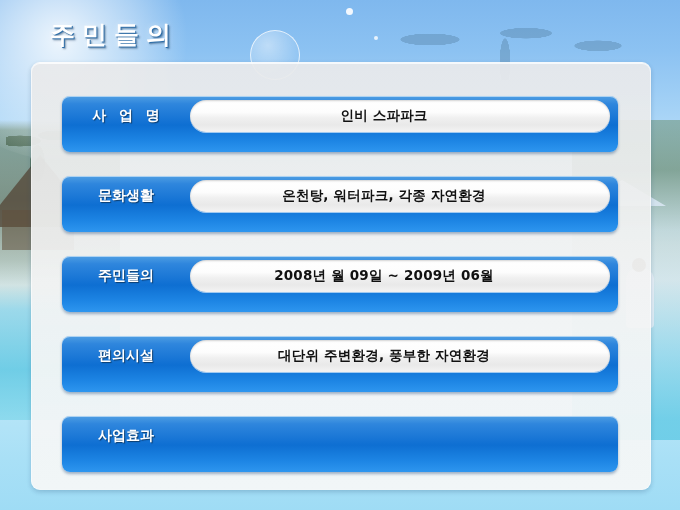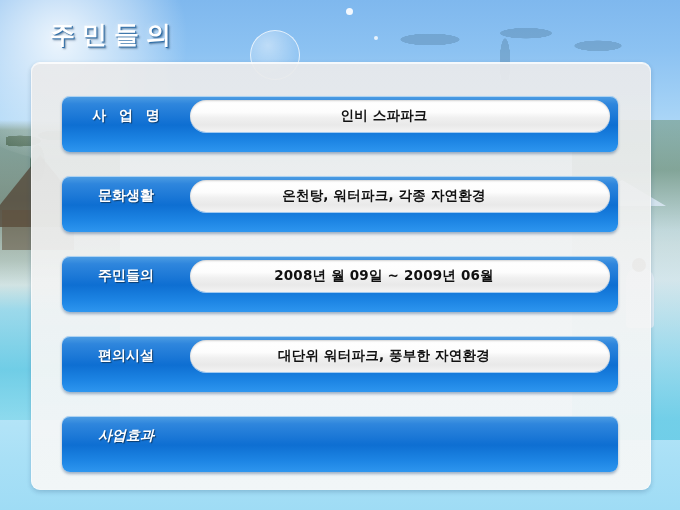"대단위 워터파크, 풍부한 자연환경" span { text: 워터파크 -> 주변환경 }
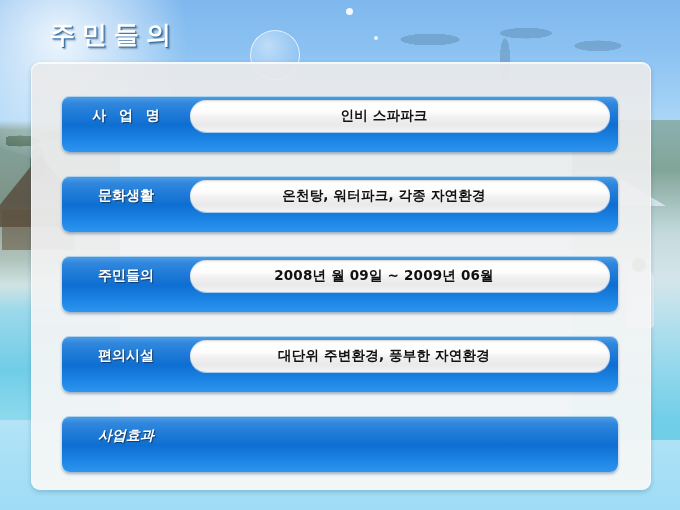"사업효과" .row:last-child { font-style: italic -> none }
